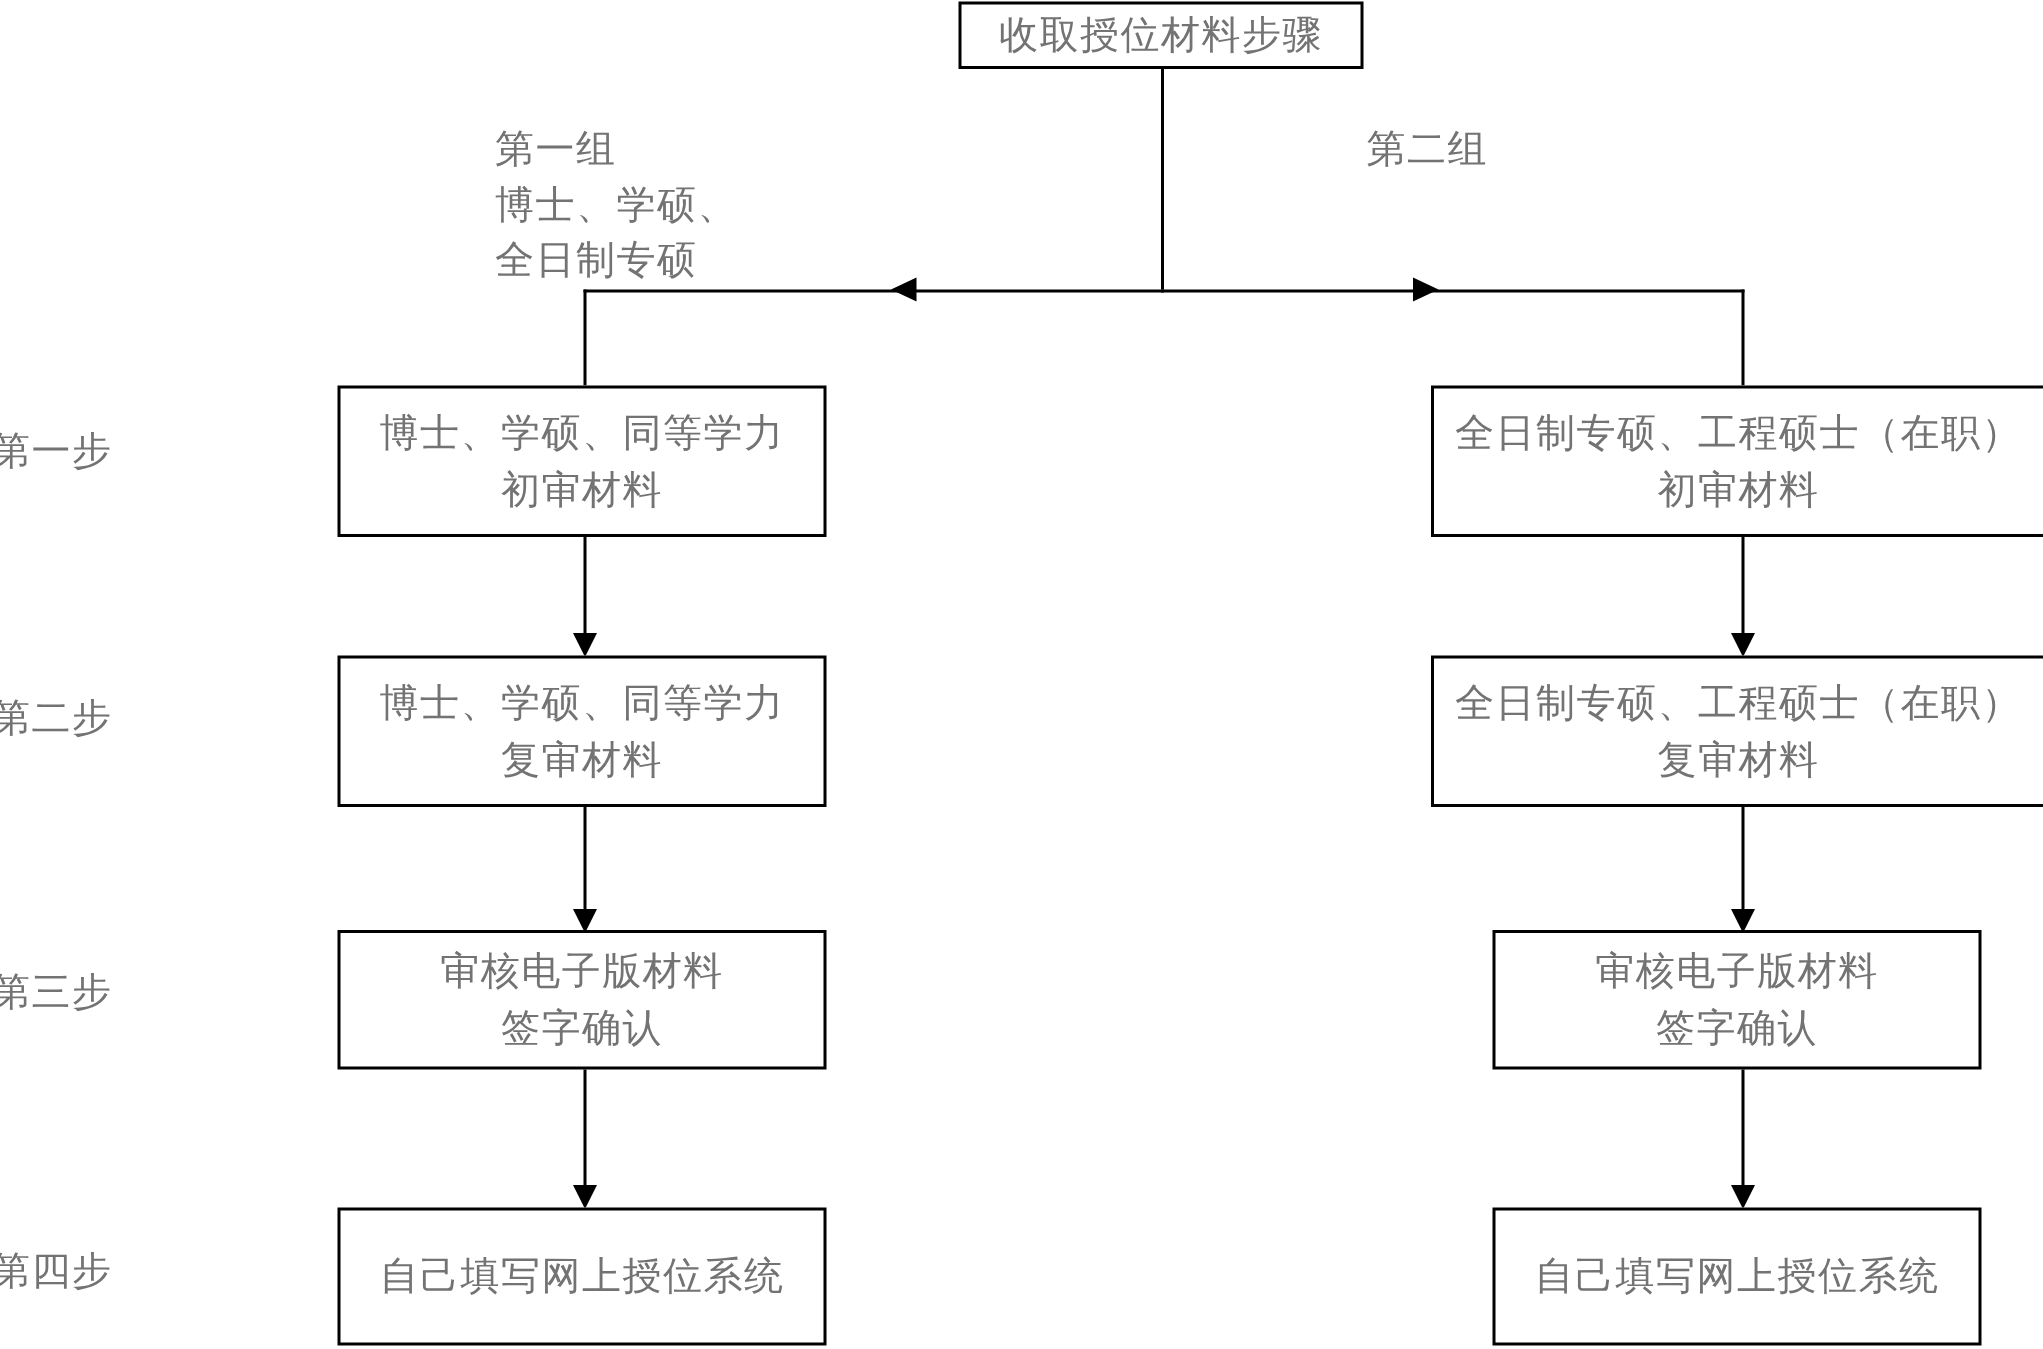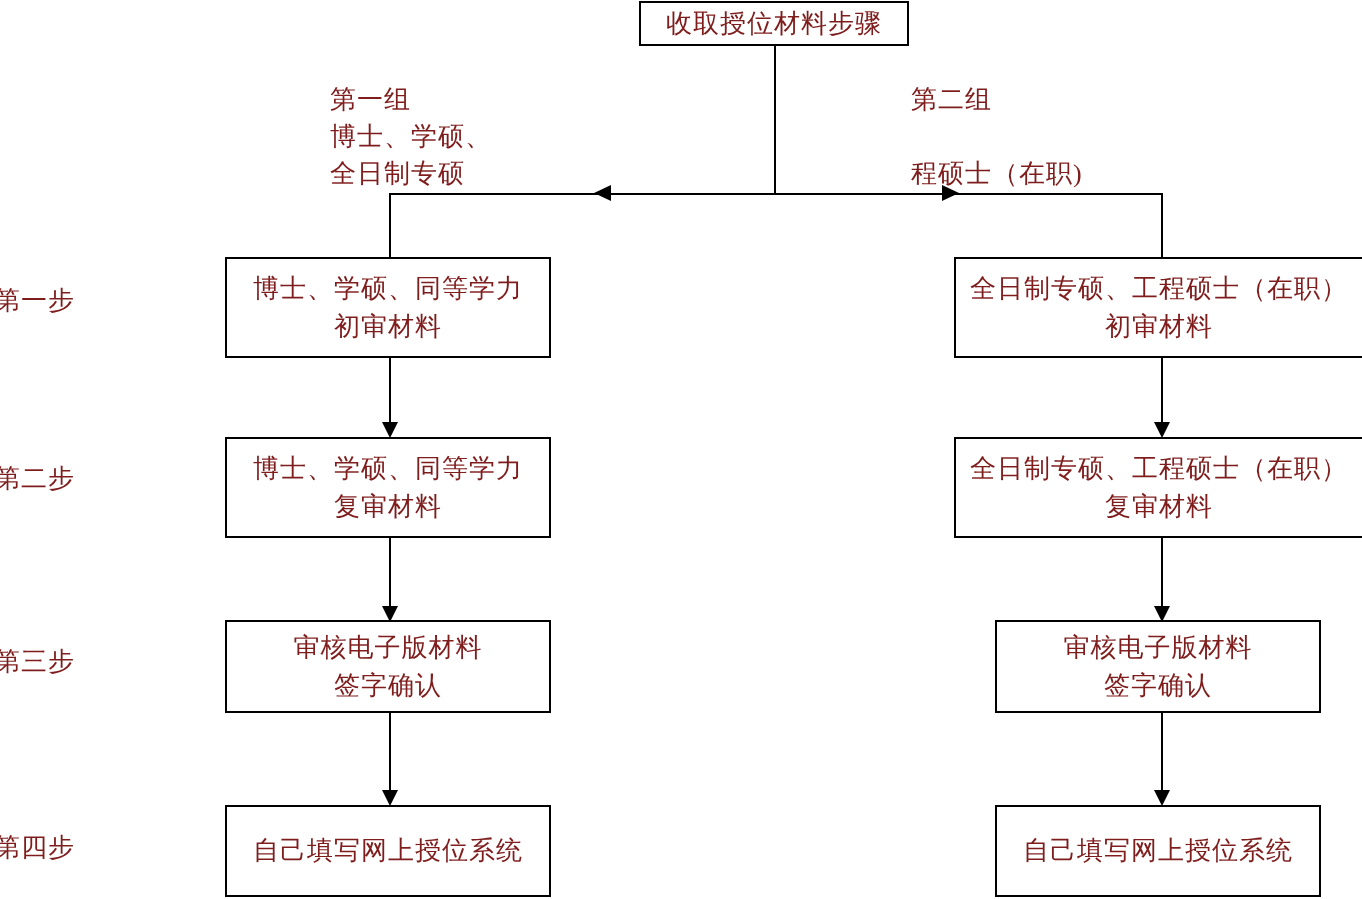"收取授位材料步骤" #canvas { color: #7f1d1d -> #737373 }
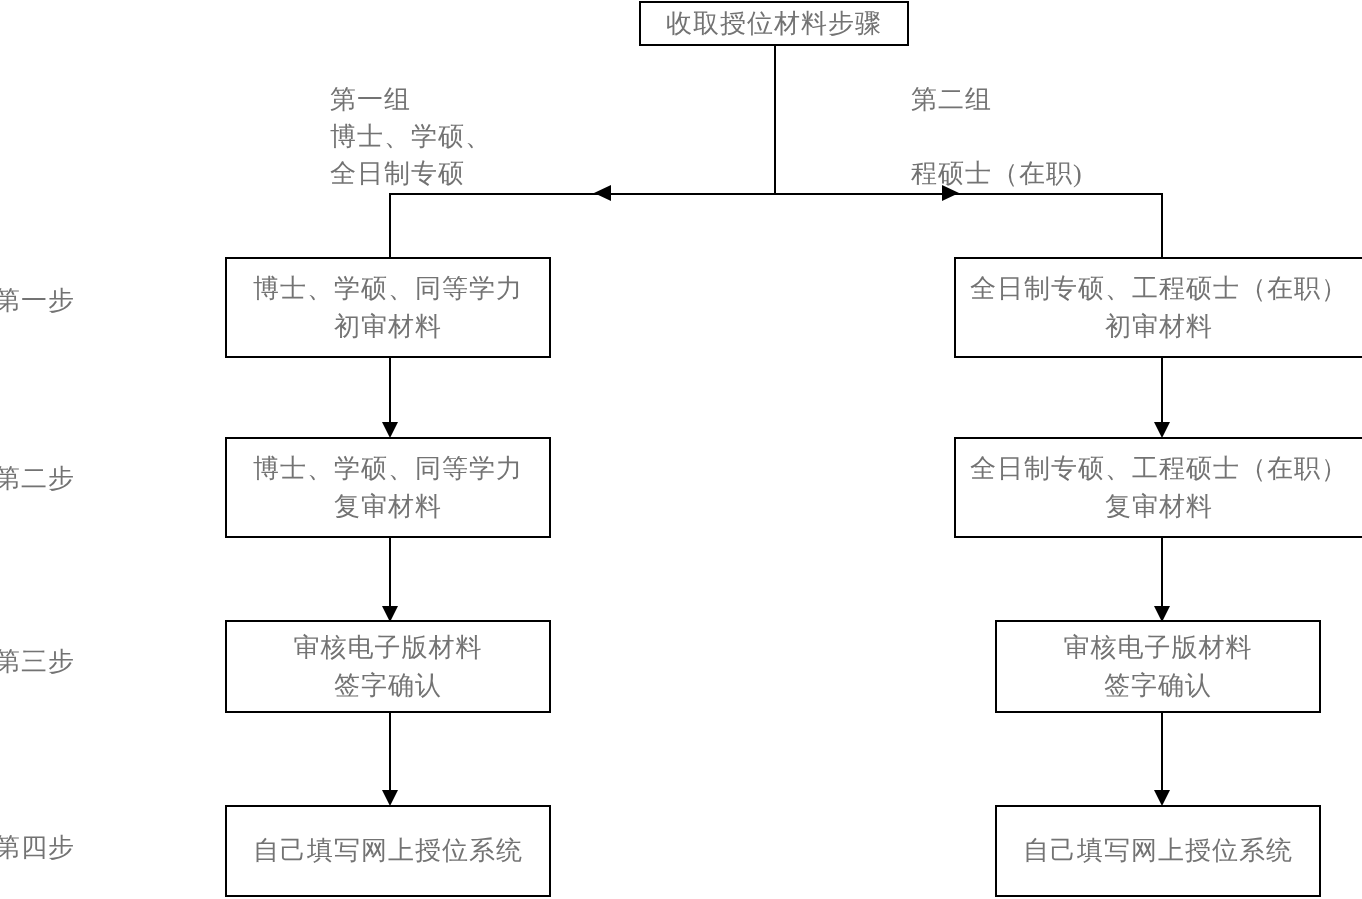"程硕士（在职)" span { html: <span>程硕士（在职)</span> -> none }
